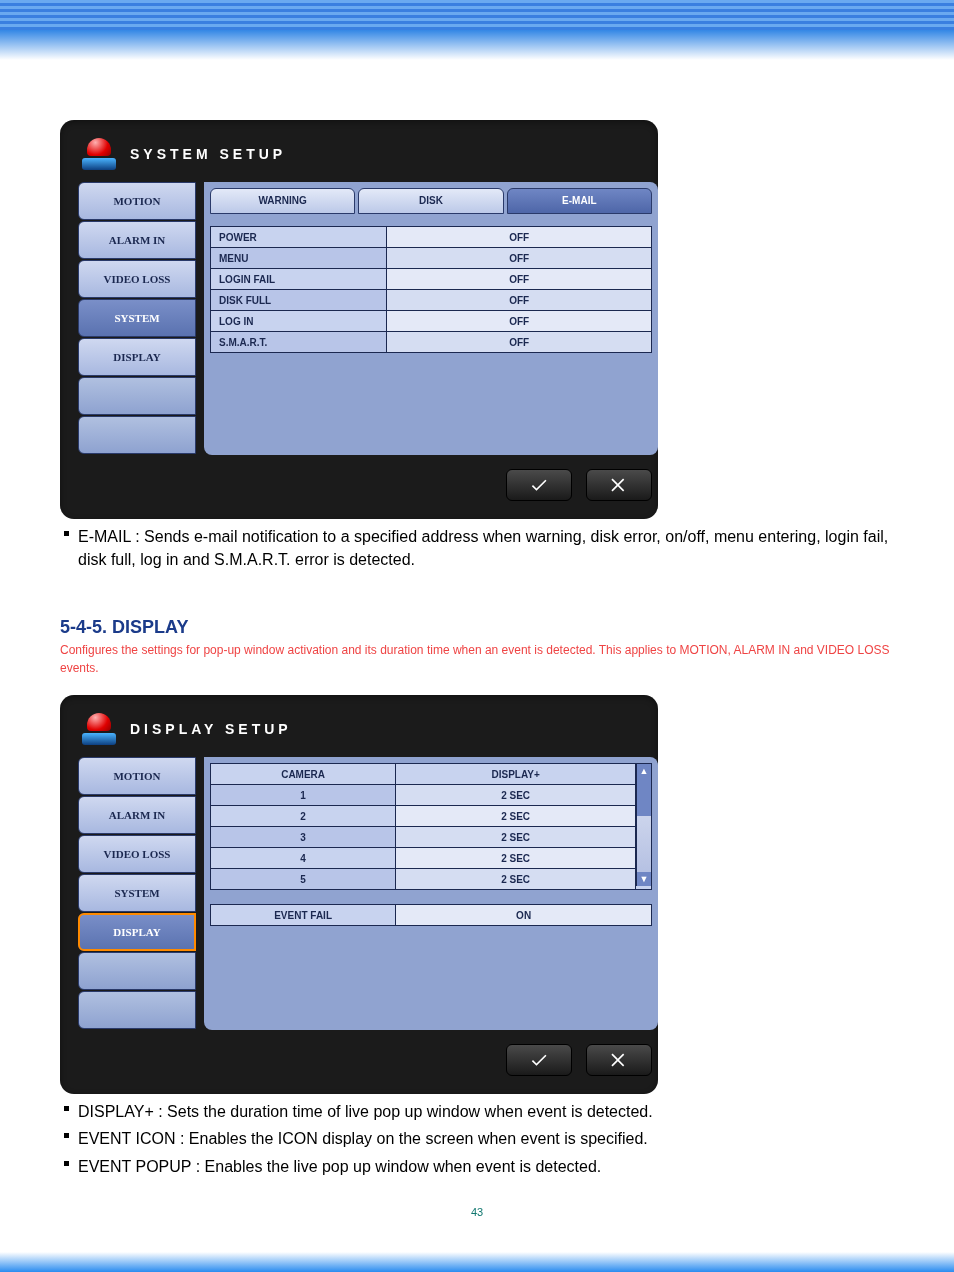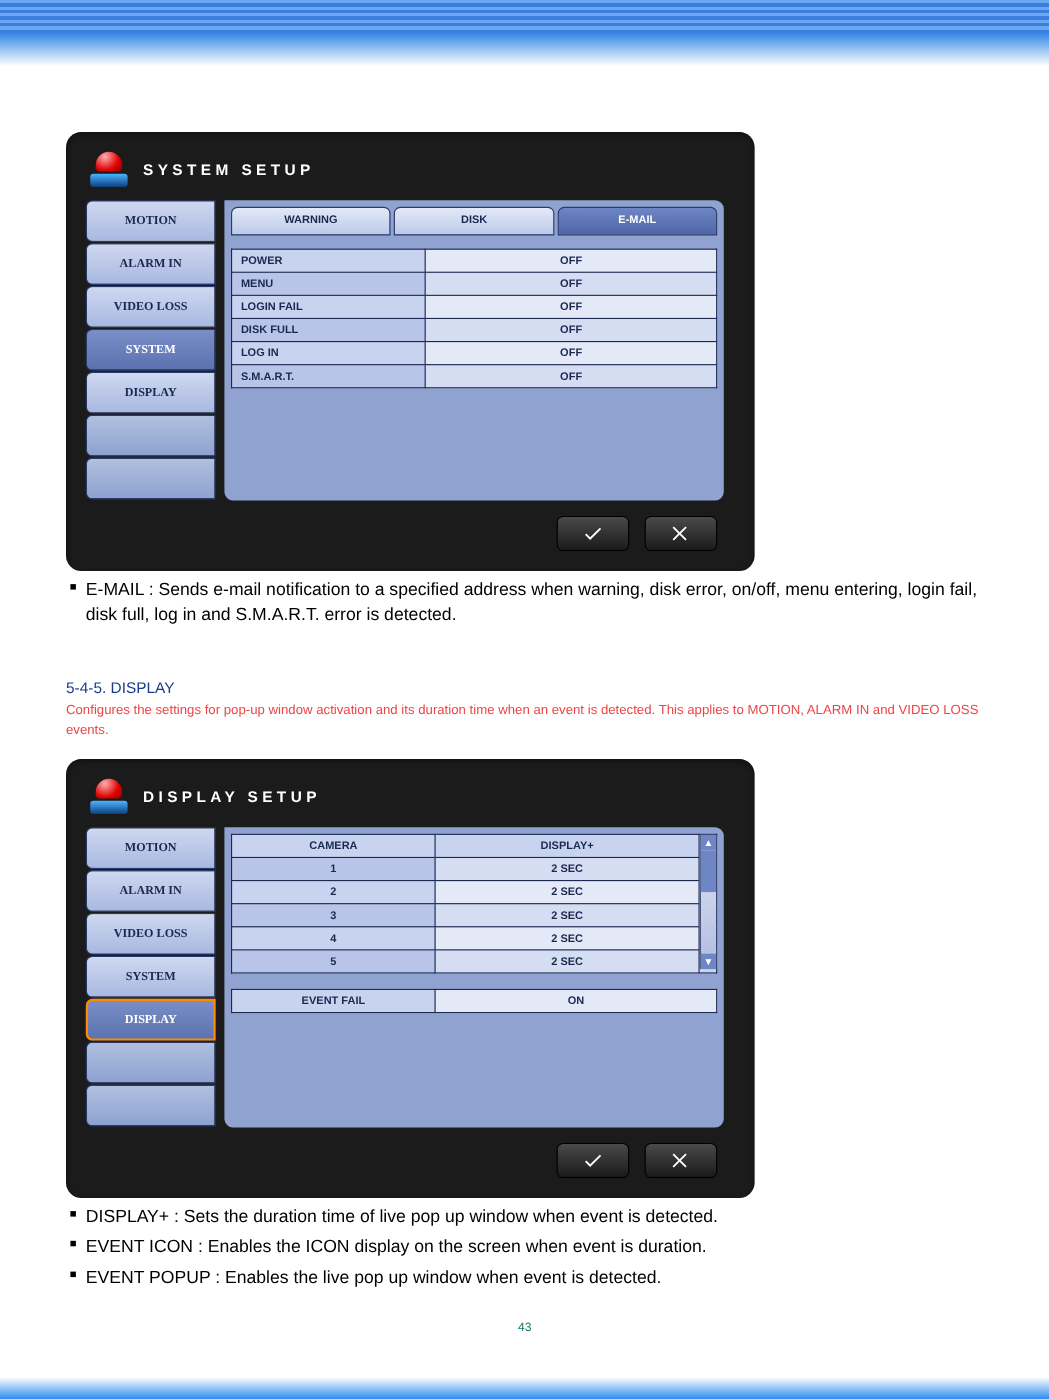"SYSTEM SETUP" .dvrwin { padding: 18px 28px 16px 18px -> 18px 0 16px 18px }
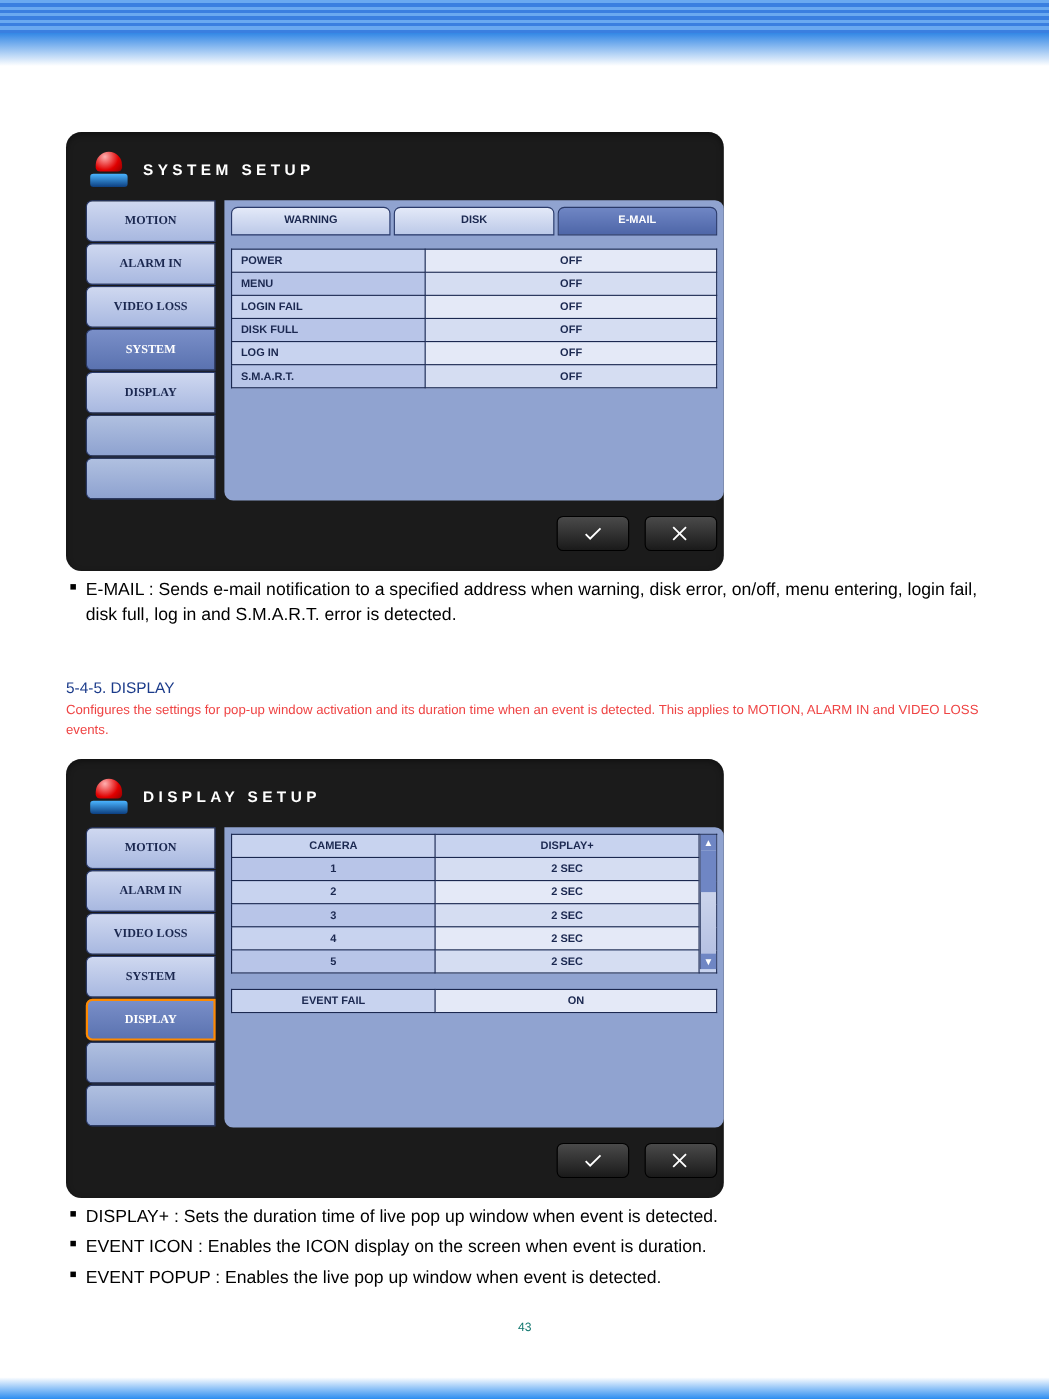"5-4-5. DISPLAY" .section-head { font-size: 14px -> 18px; font-weight: normal -> bold }
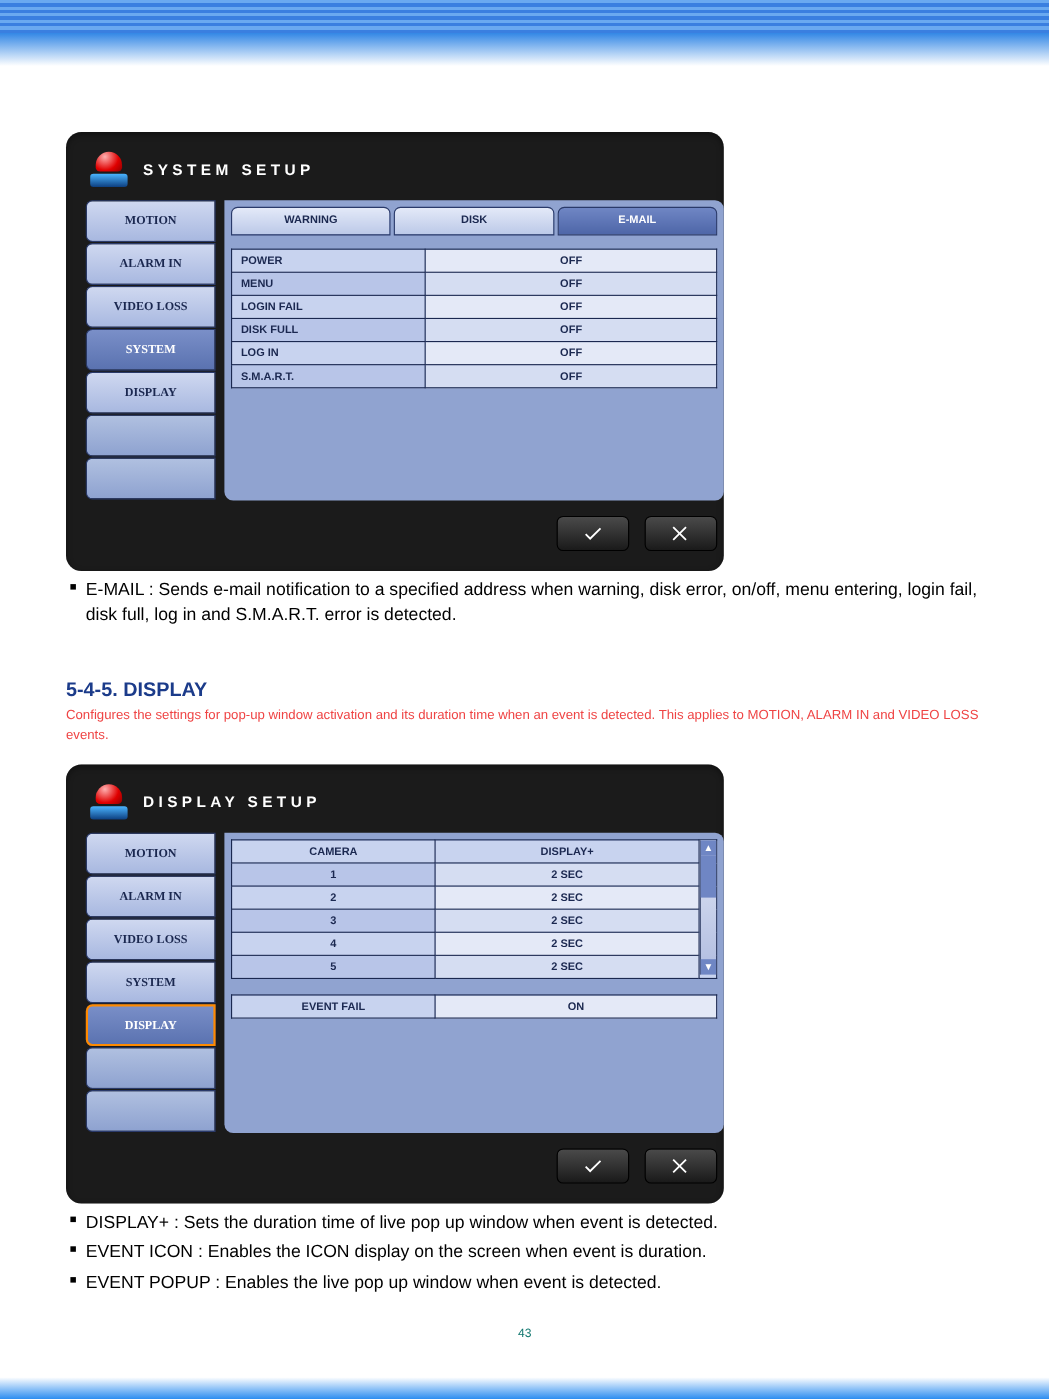"EVENT ICON : Enables the" li { text: duration -> specified }
